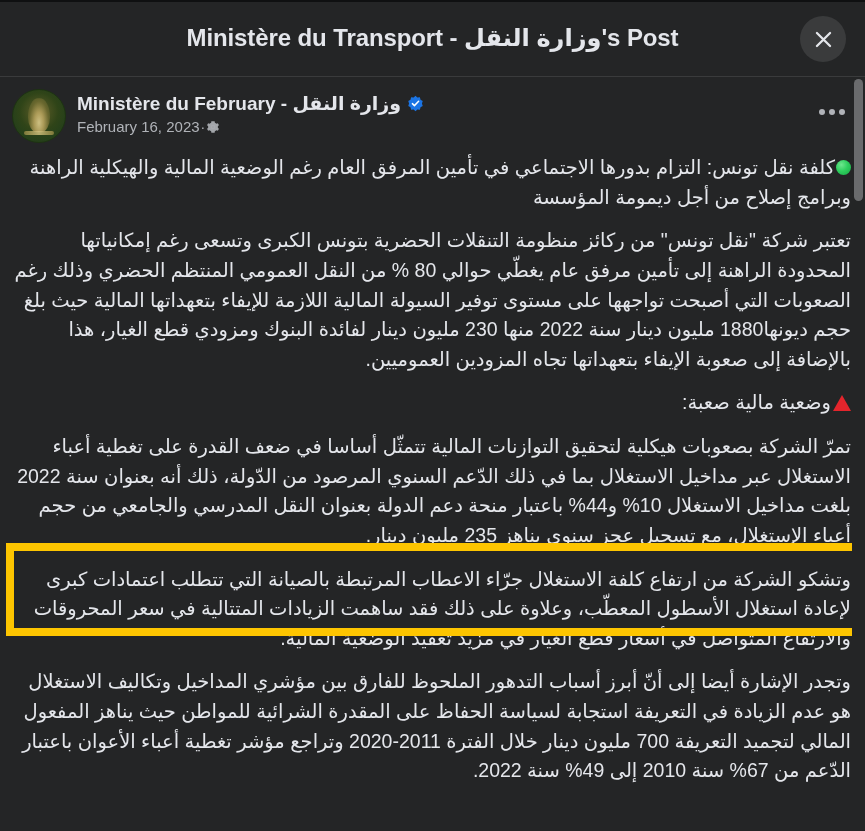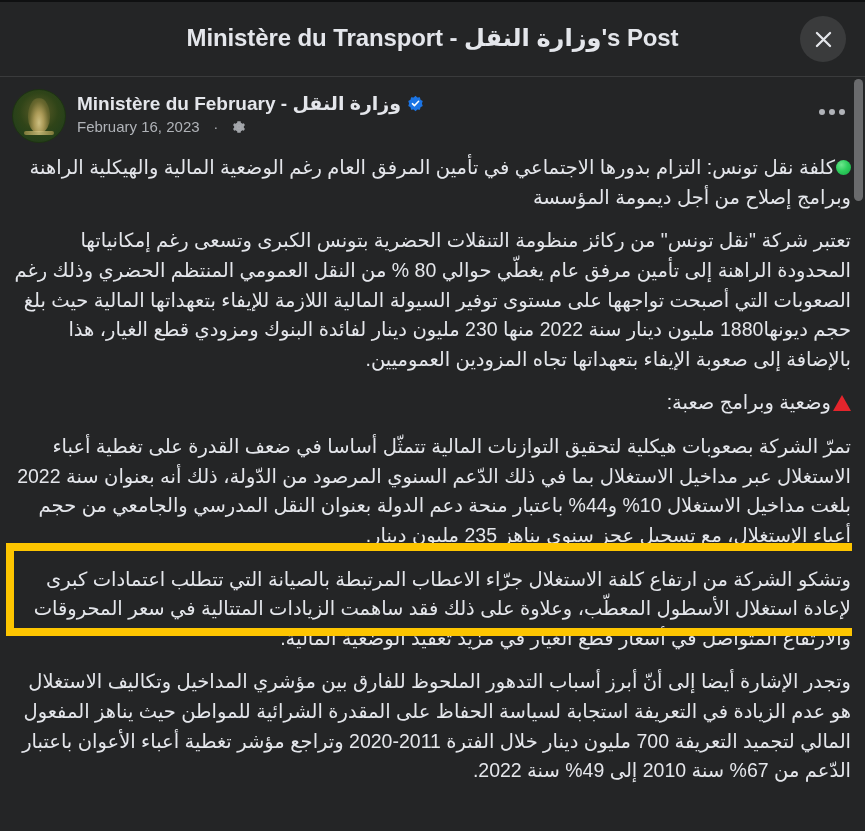"February 16, 2023" .meta-line { gap: 14px -> 1px }
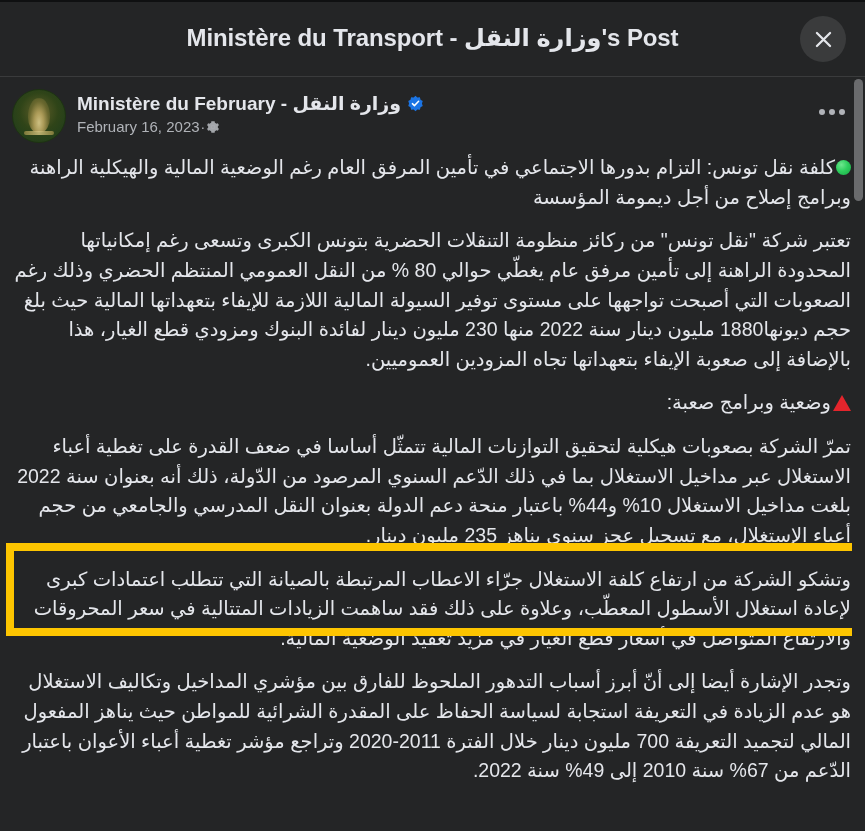"وضعية وبرامج صعبة:" span { text: وبرامج -> مالية }
